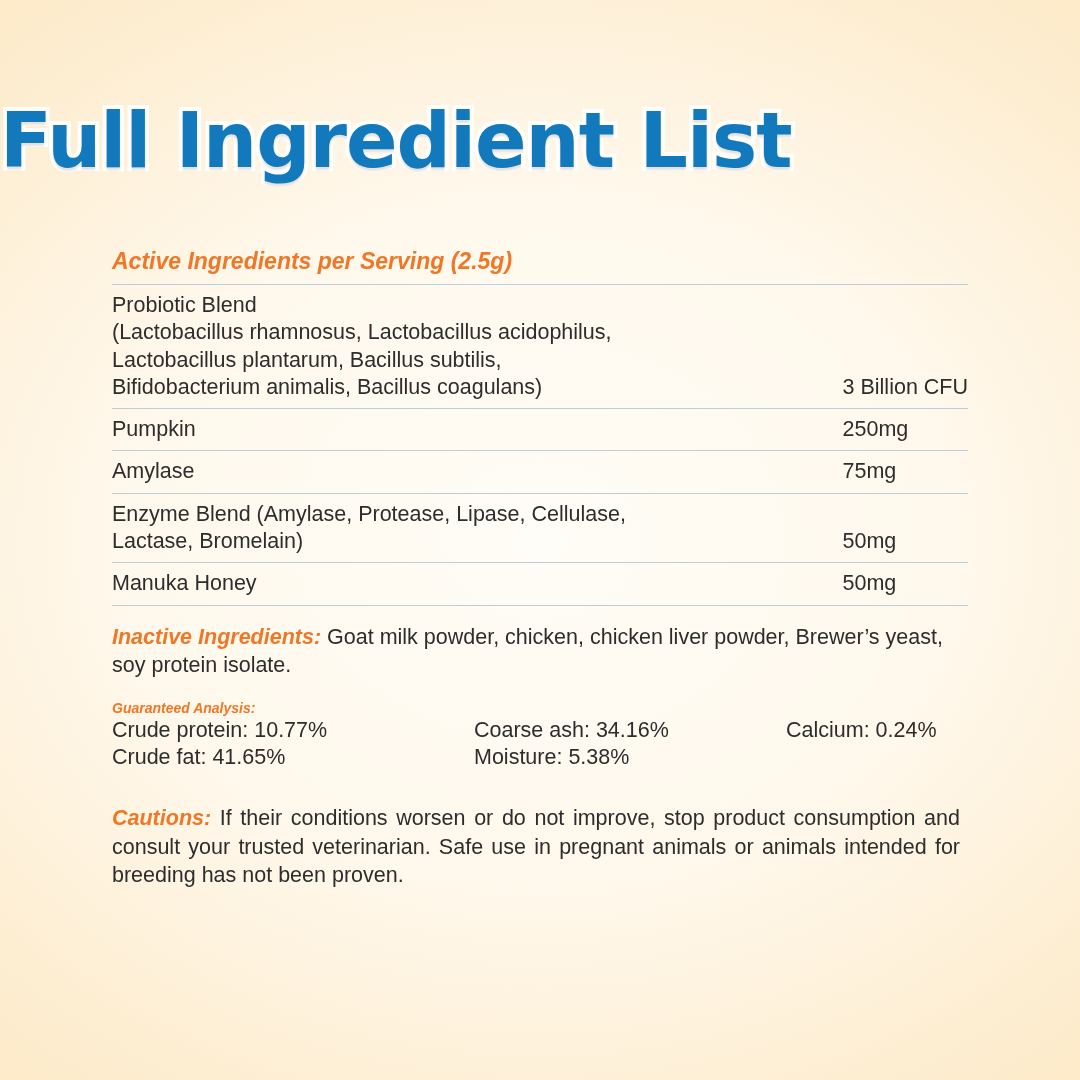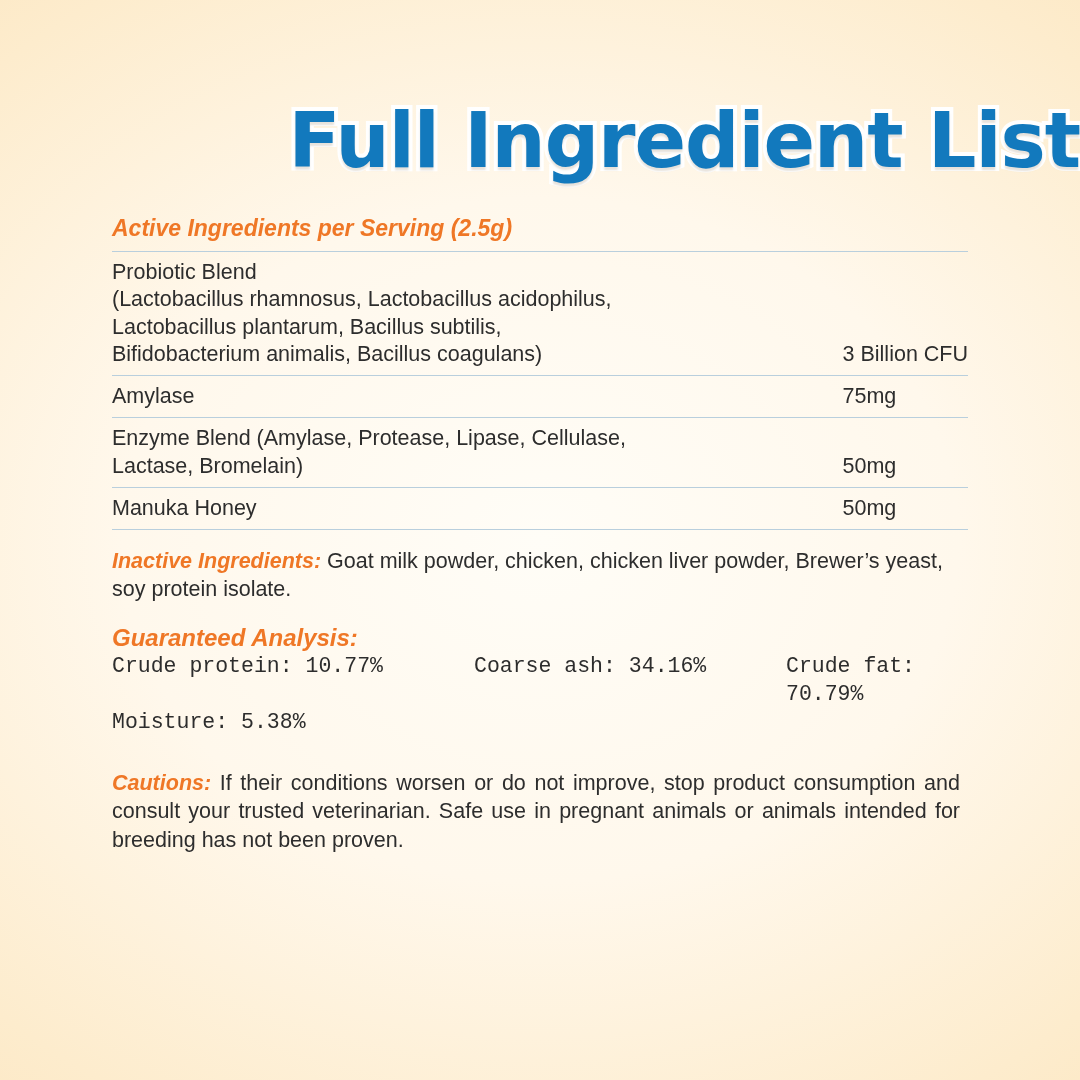"Full Ingredient List" .title { text-align: right -> left }
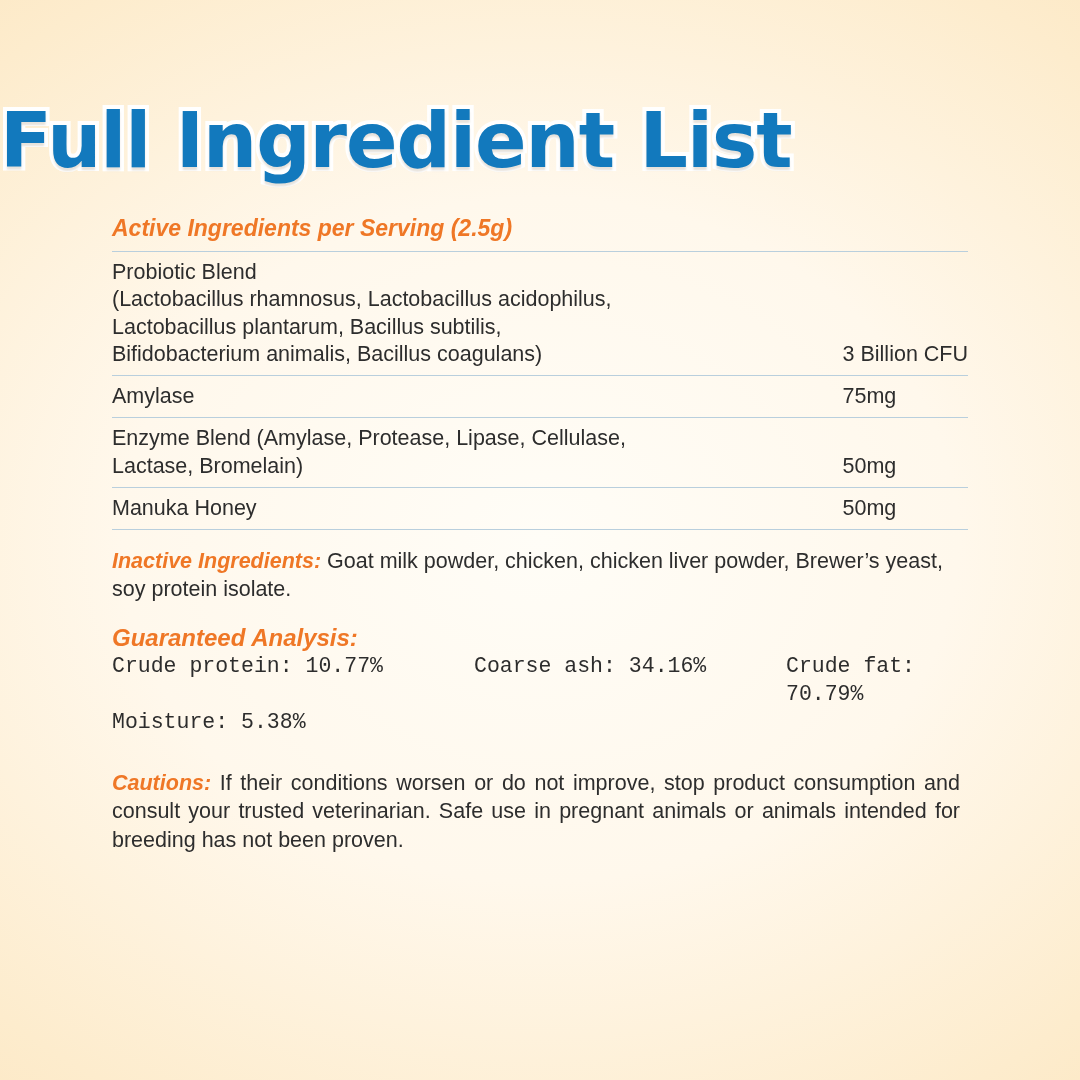"Active Ingredients per Serving (2.5g)" .content { top: 215px -> 248px }
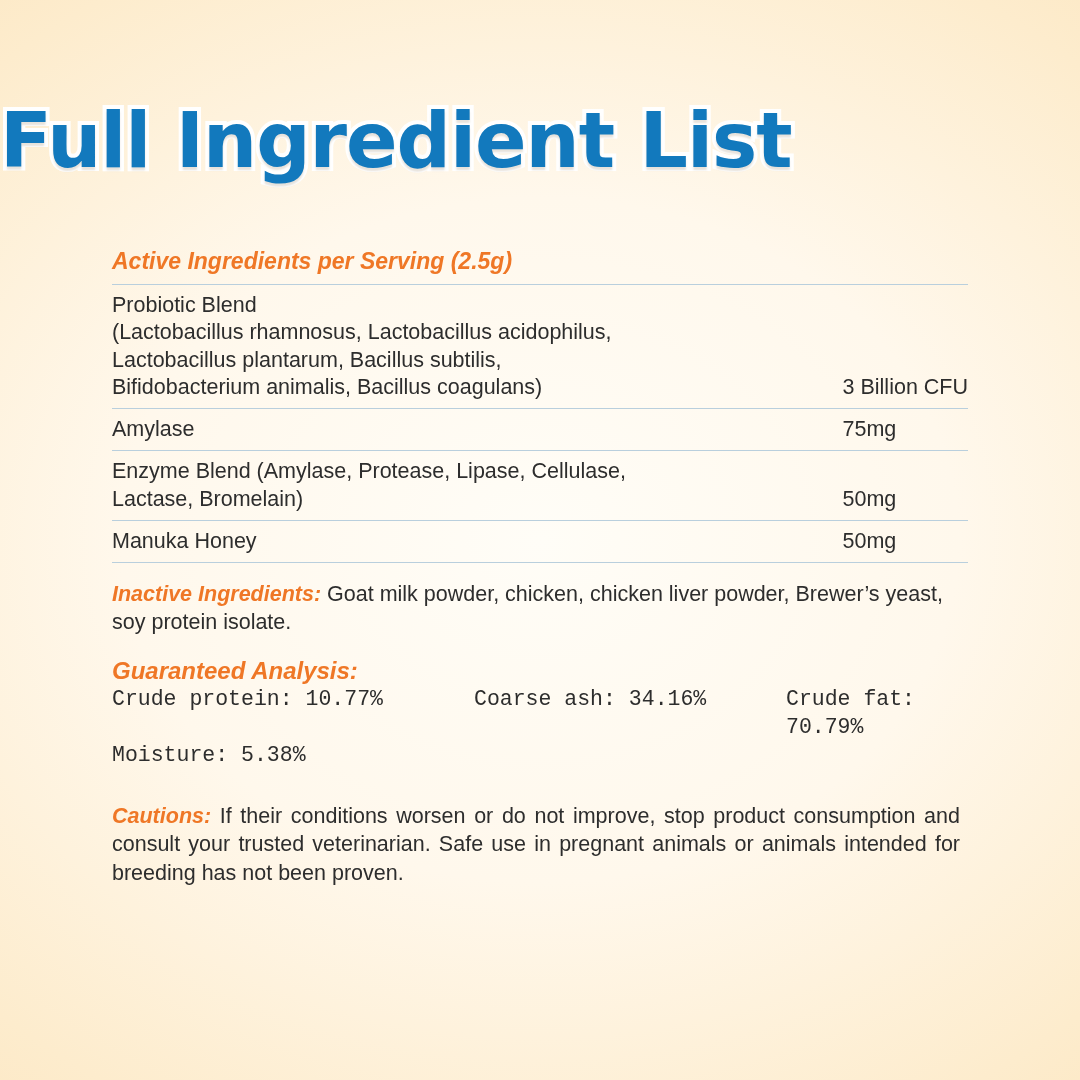"Pumpkin" tr { html: none -> <tr> <td>Pumpkin</td> <td>250mg</td> </tr> }
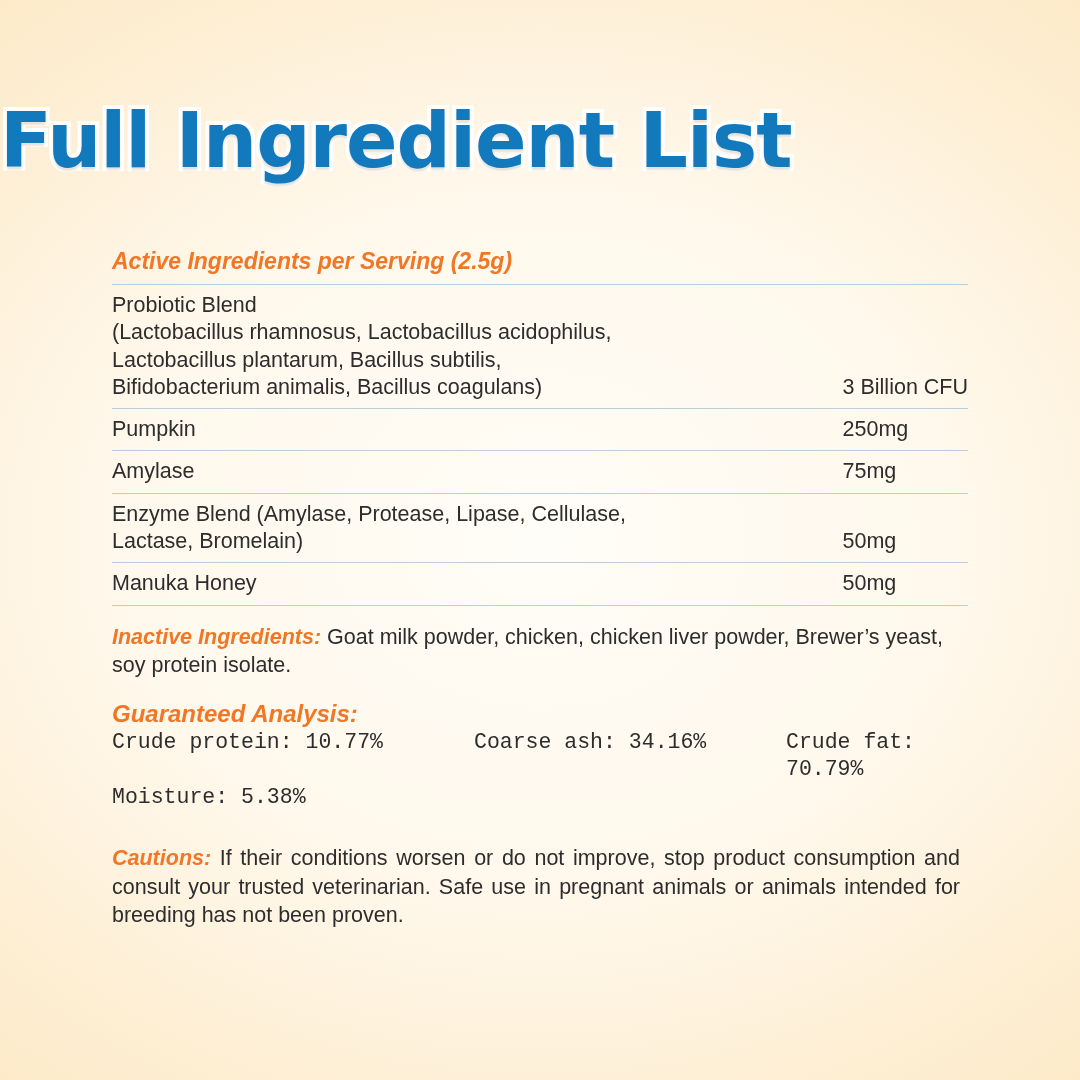"Guaranteed Analysis:" .ga-head { font-size: 24px -> 14px }
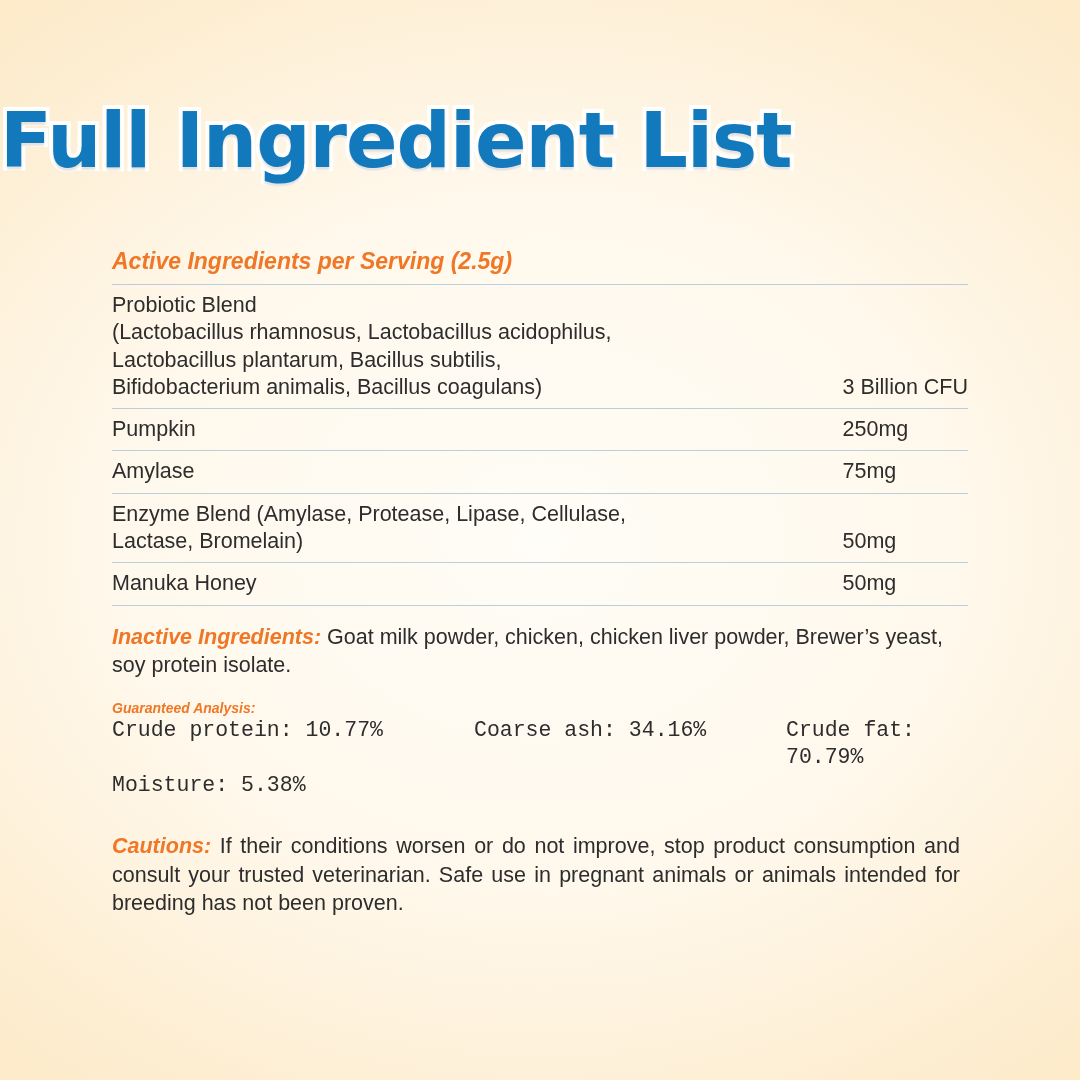"Crude protein: 10.77%" .ga-grid { font-family: Liberation Mono, monospace -> none }
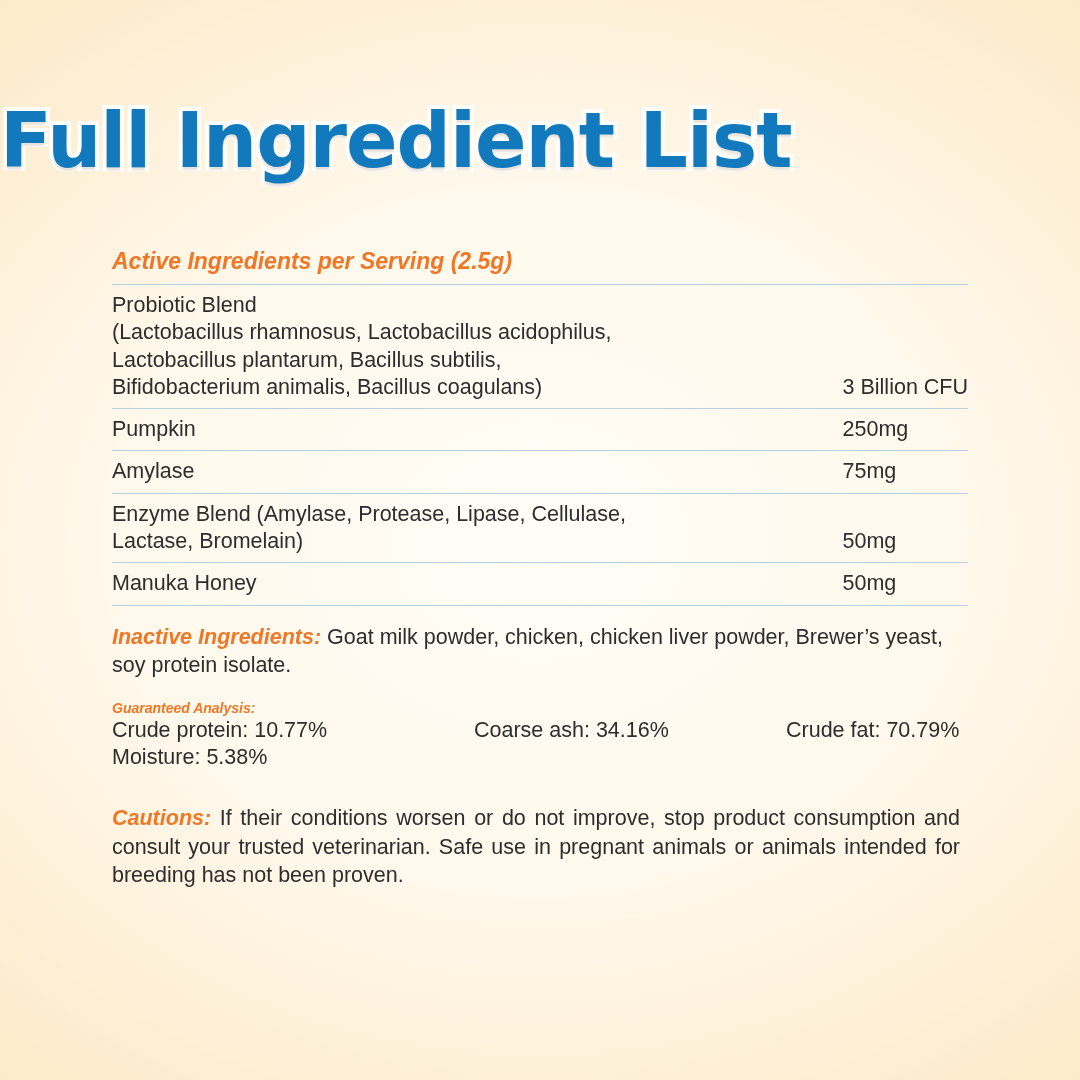"Calcium: 0.24%" div { html: none -> <div>Calcium: 0.24%</div> }
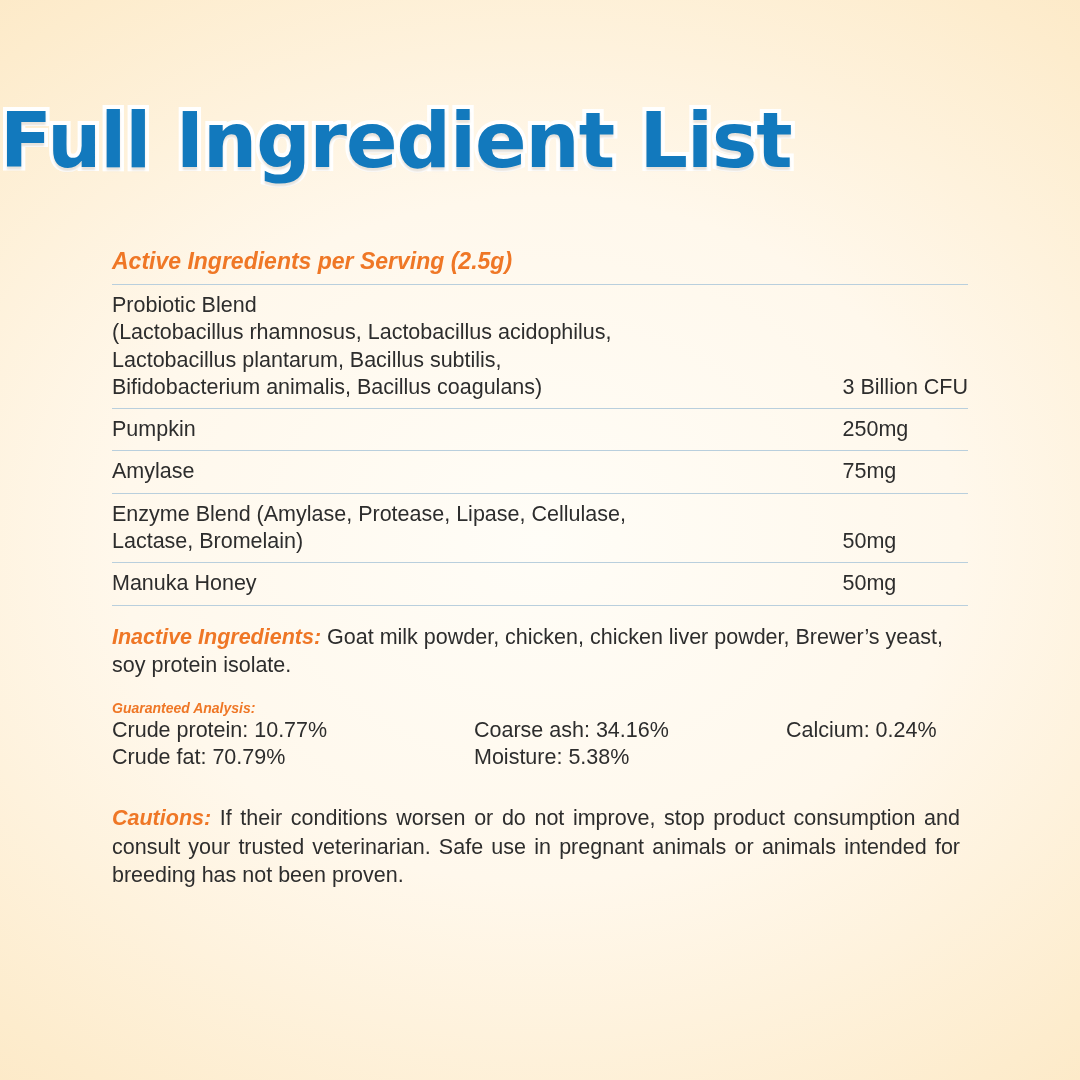"Crude fat: 70.79%" div { text: 70.79% -> 41.65% }
